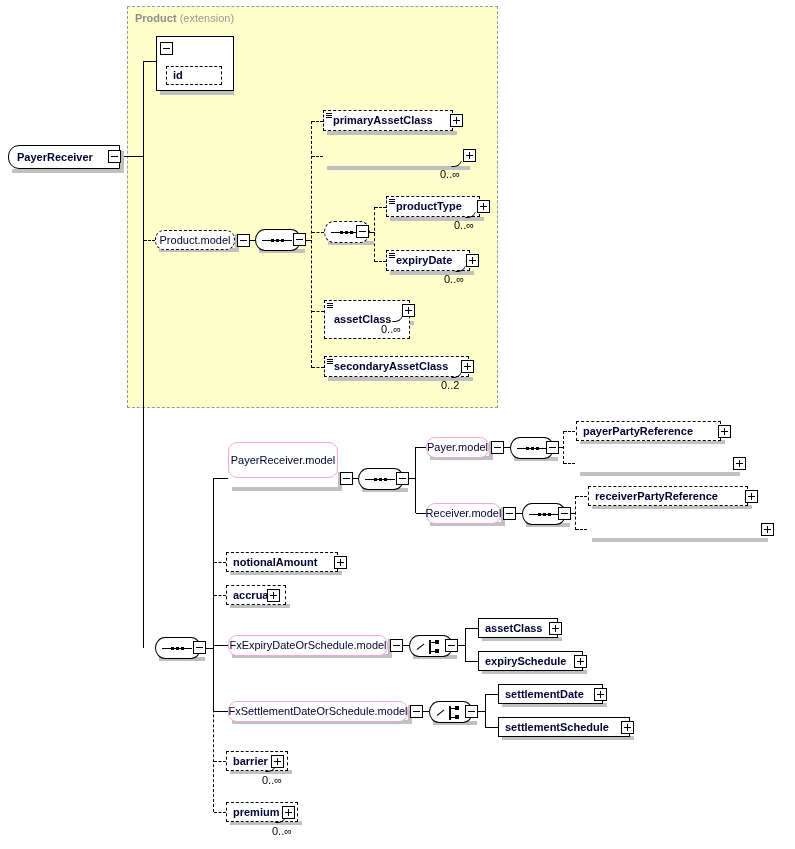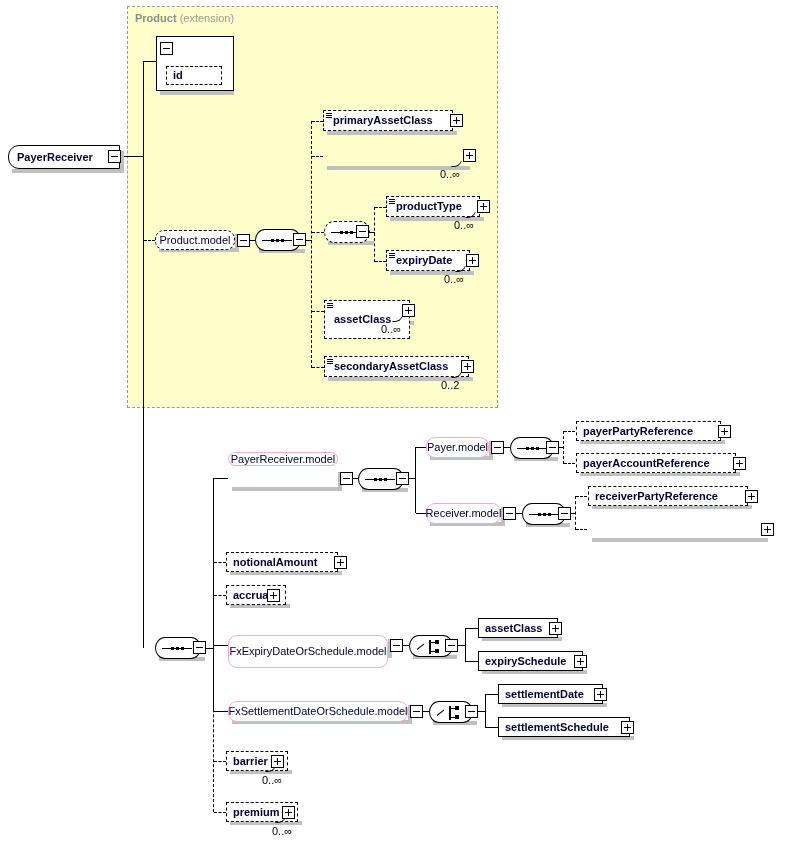"PayerReceiver.model" div.mg { height: 14px -> 36px; top: 452px -> 442px }
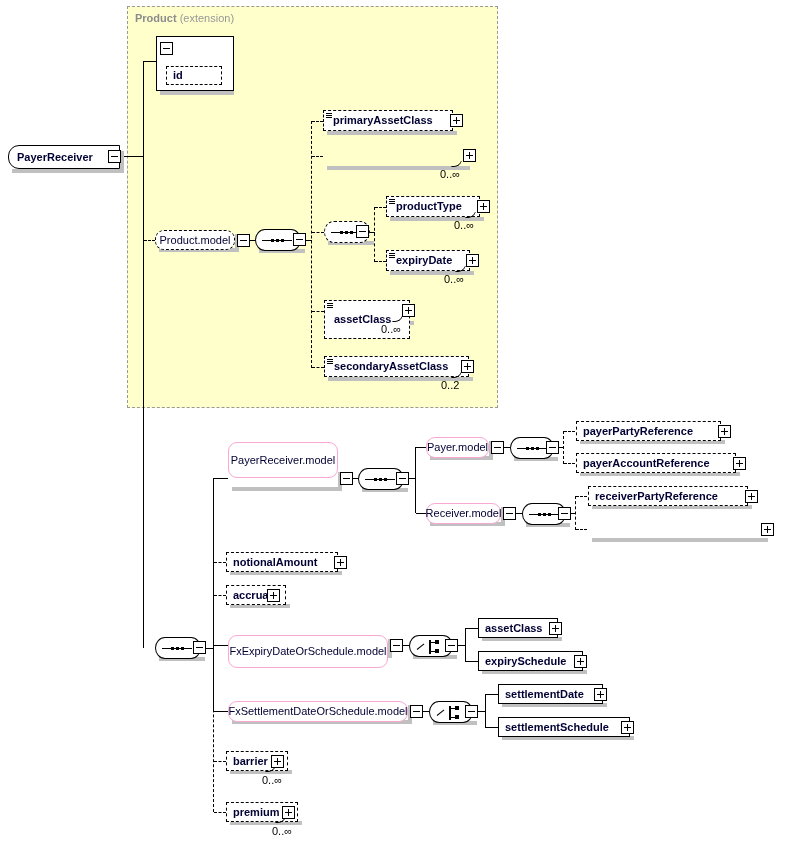"payerAccountReference" div.el { html: <div> <span>payerAccountReference</span> </div> -> none }
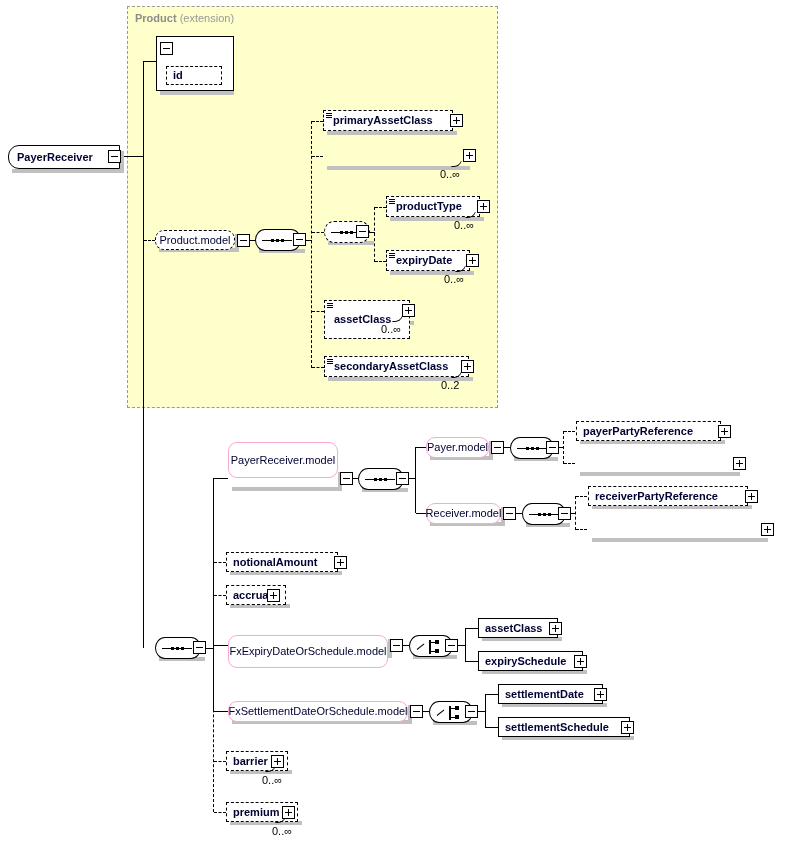"FxExpiryDateOrSchedule.model" div.mg { height: 33px -> 21px }
